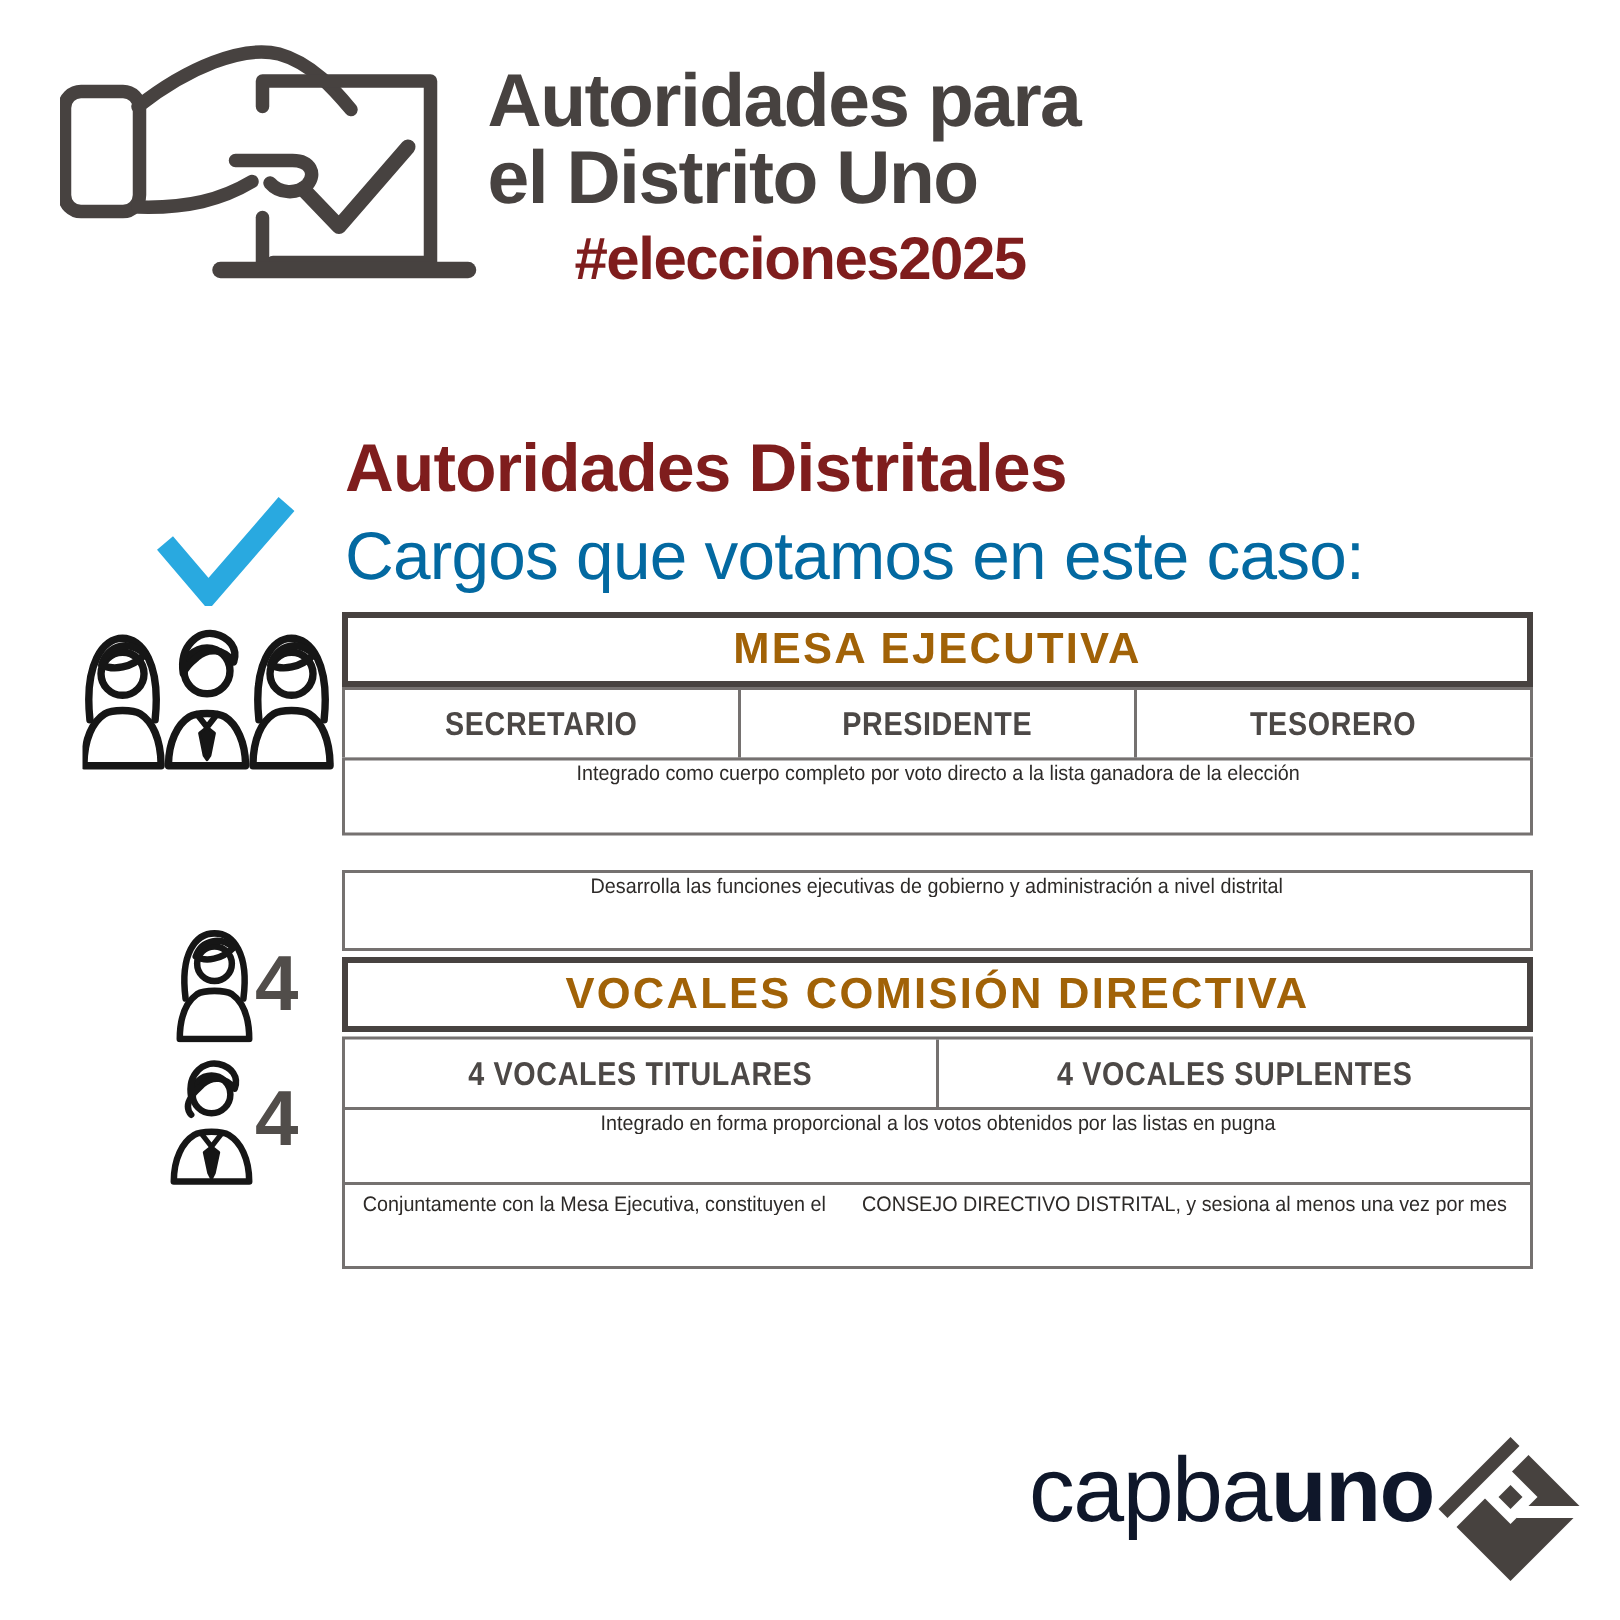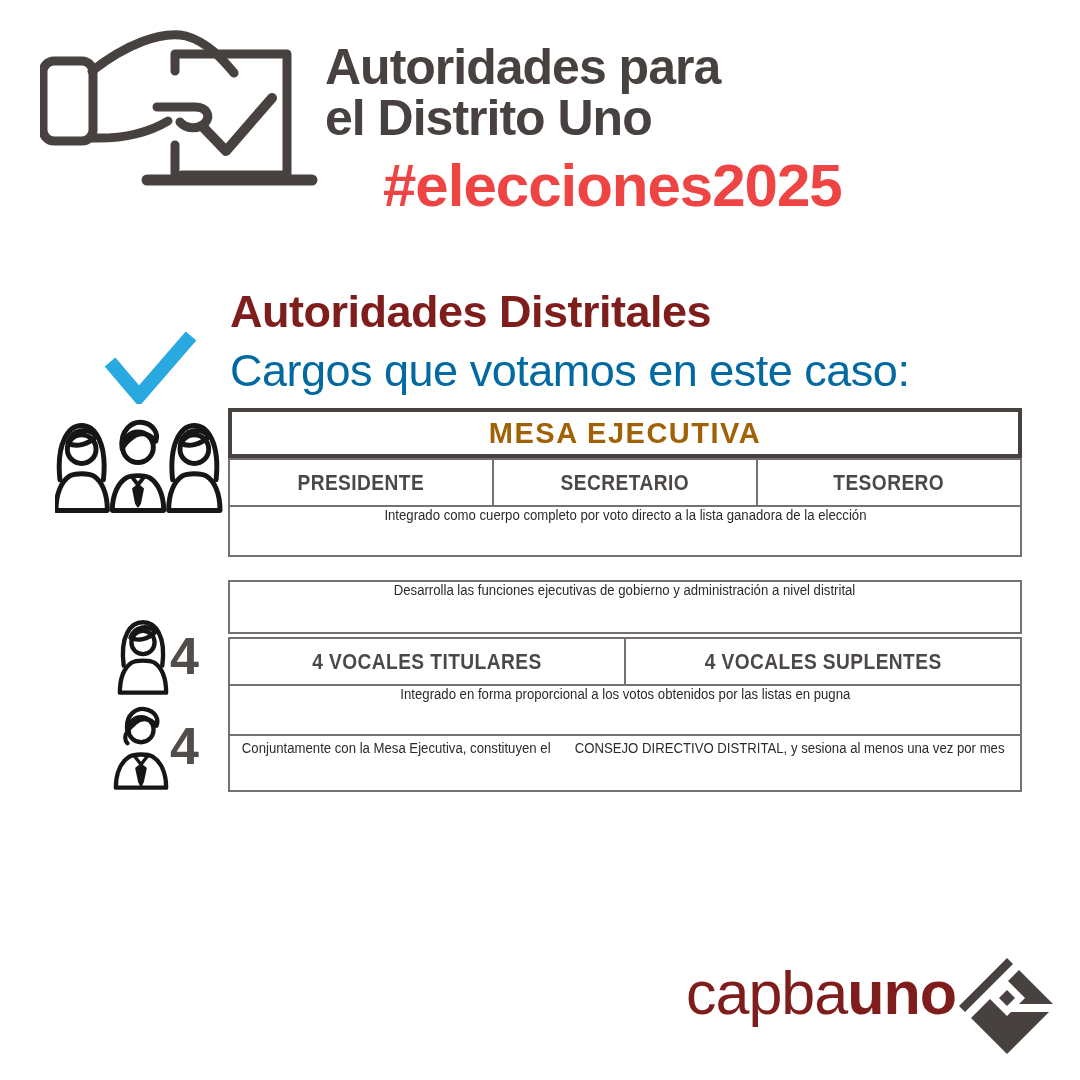"#elecciones2025" .hashtag { color: #ef4444 -> #7f1d1d; font-size: 60px -> 40px }
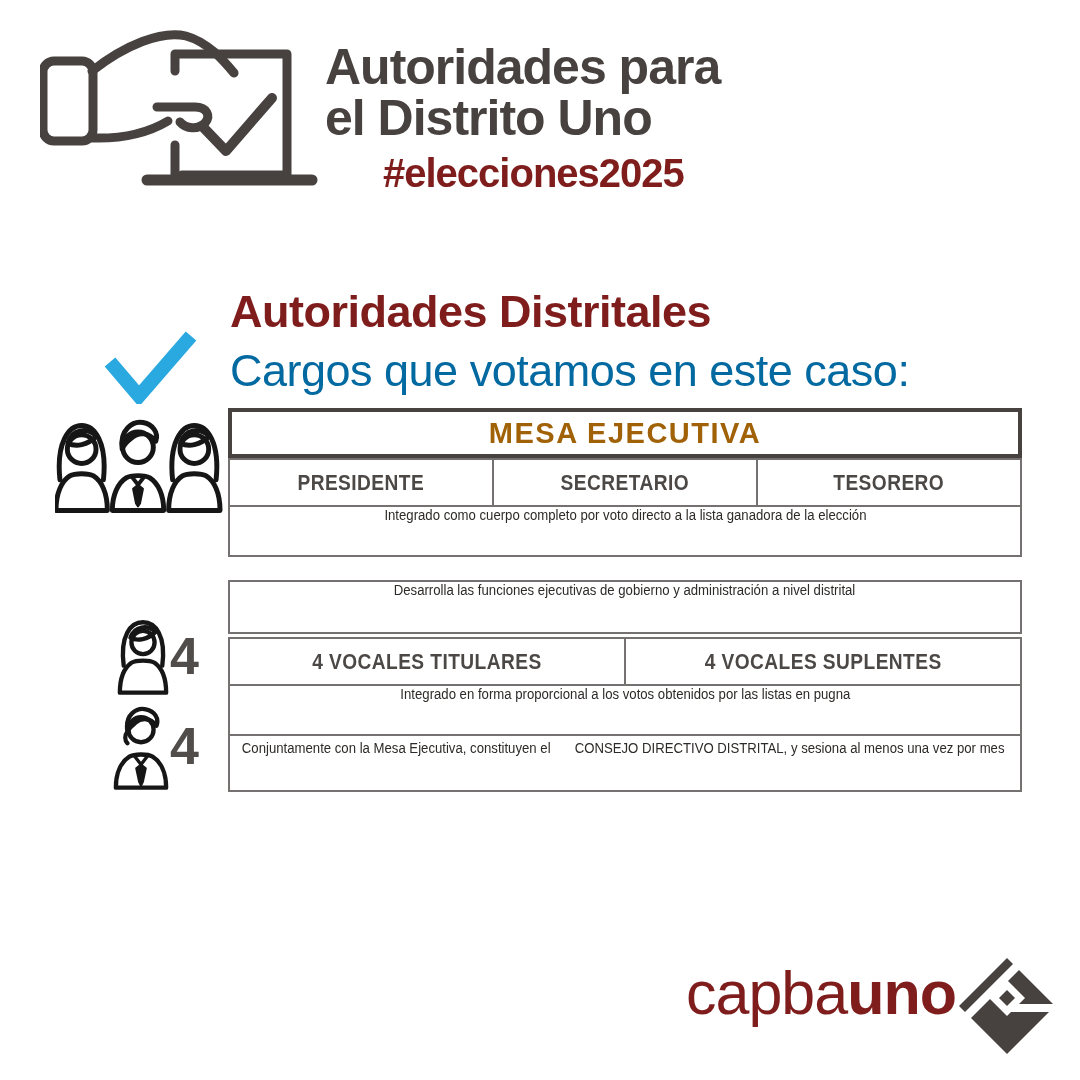"PRESIDENTE" div.col { order: before "SECRETARIO" -> after "SECRETARIO" }
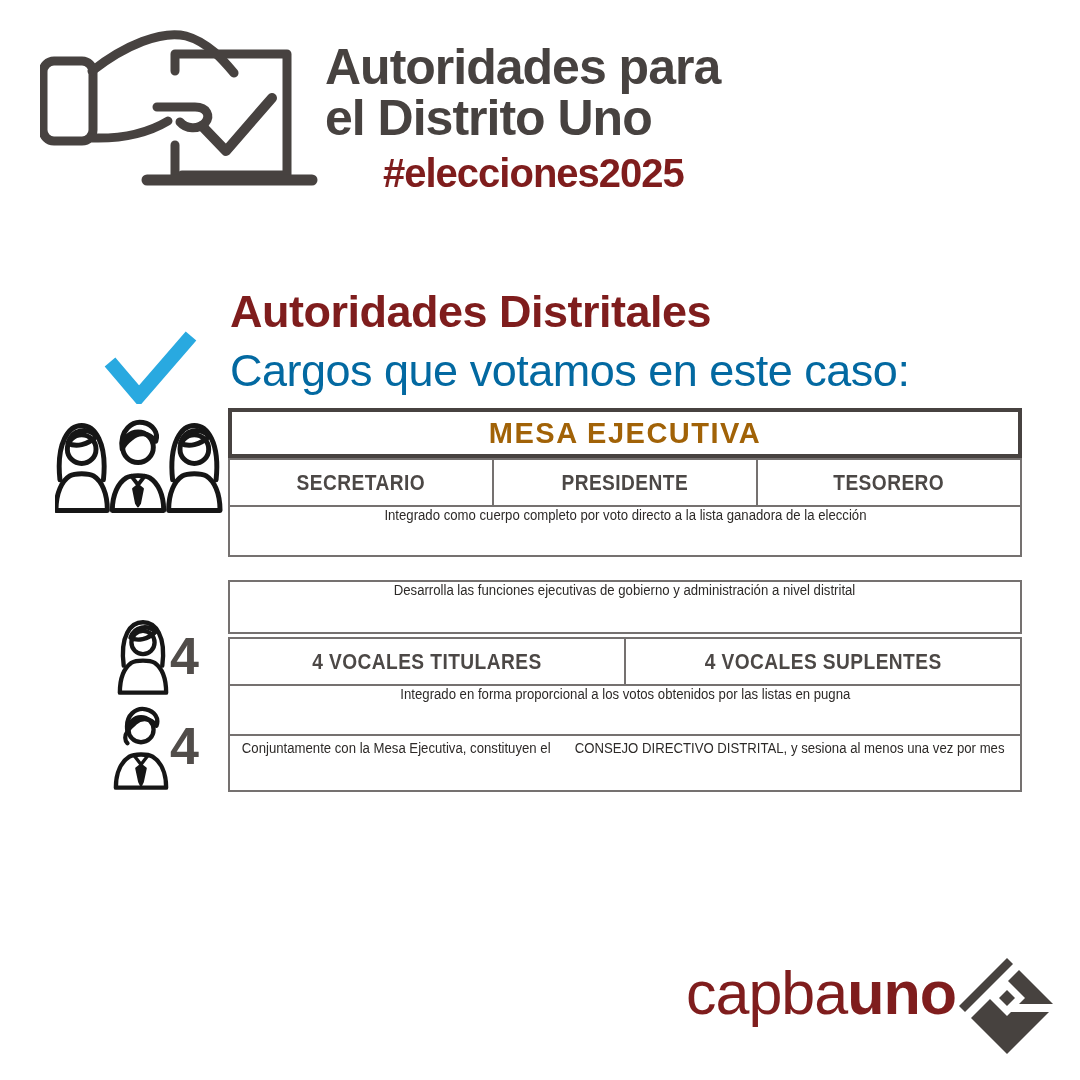"VOCALES COMISIÓN DIRECTIVA" div.thead { html: none -> <div>VOCALES COMISIÓN DIRECTIVA</div> }
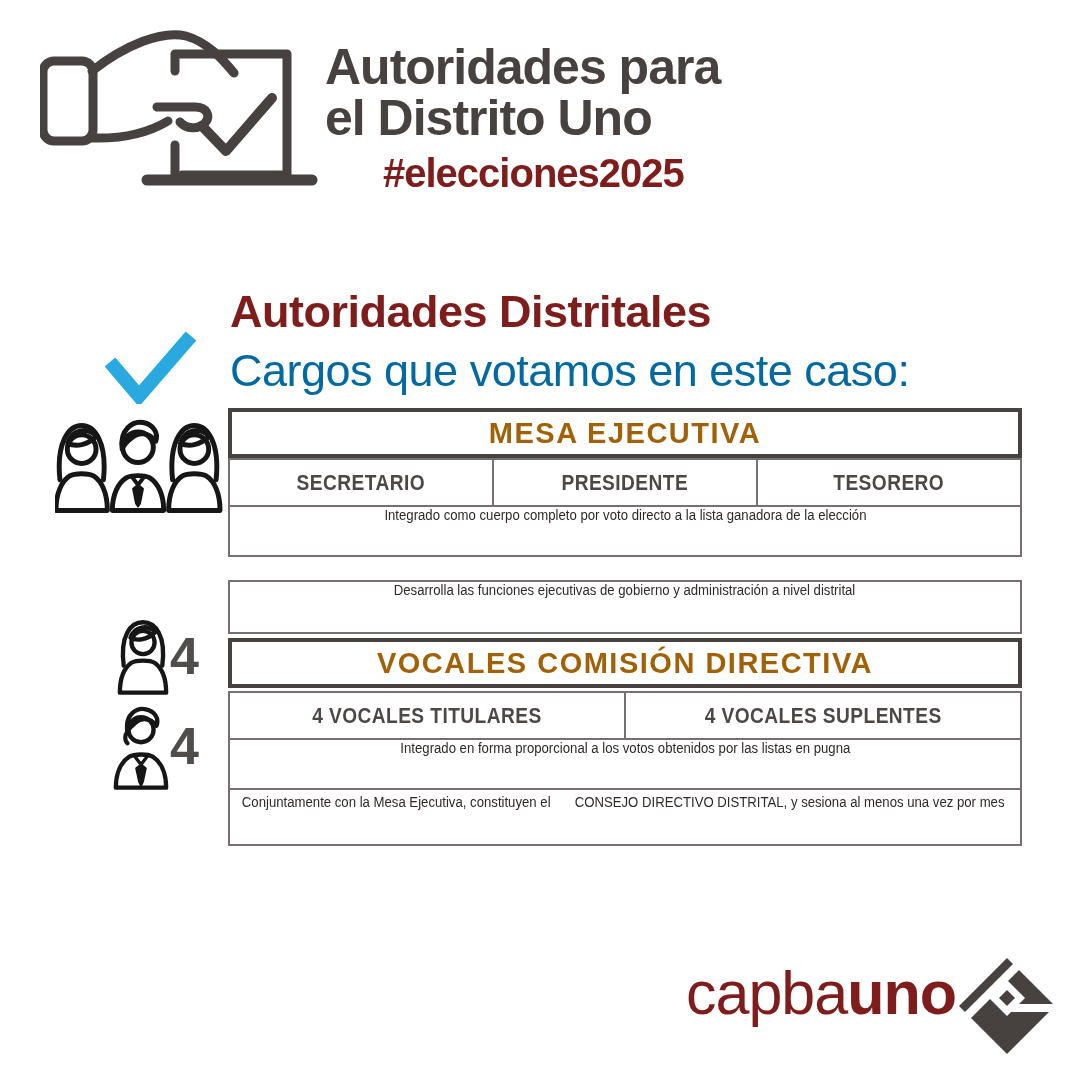"capbauno" .logo-text { color: #7f1d1d -> #0f172a }
